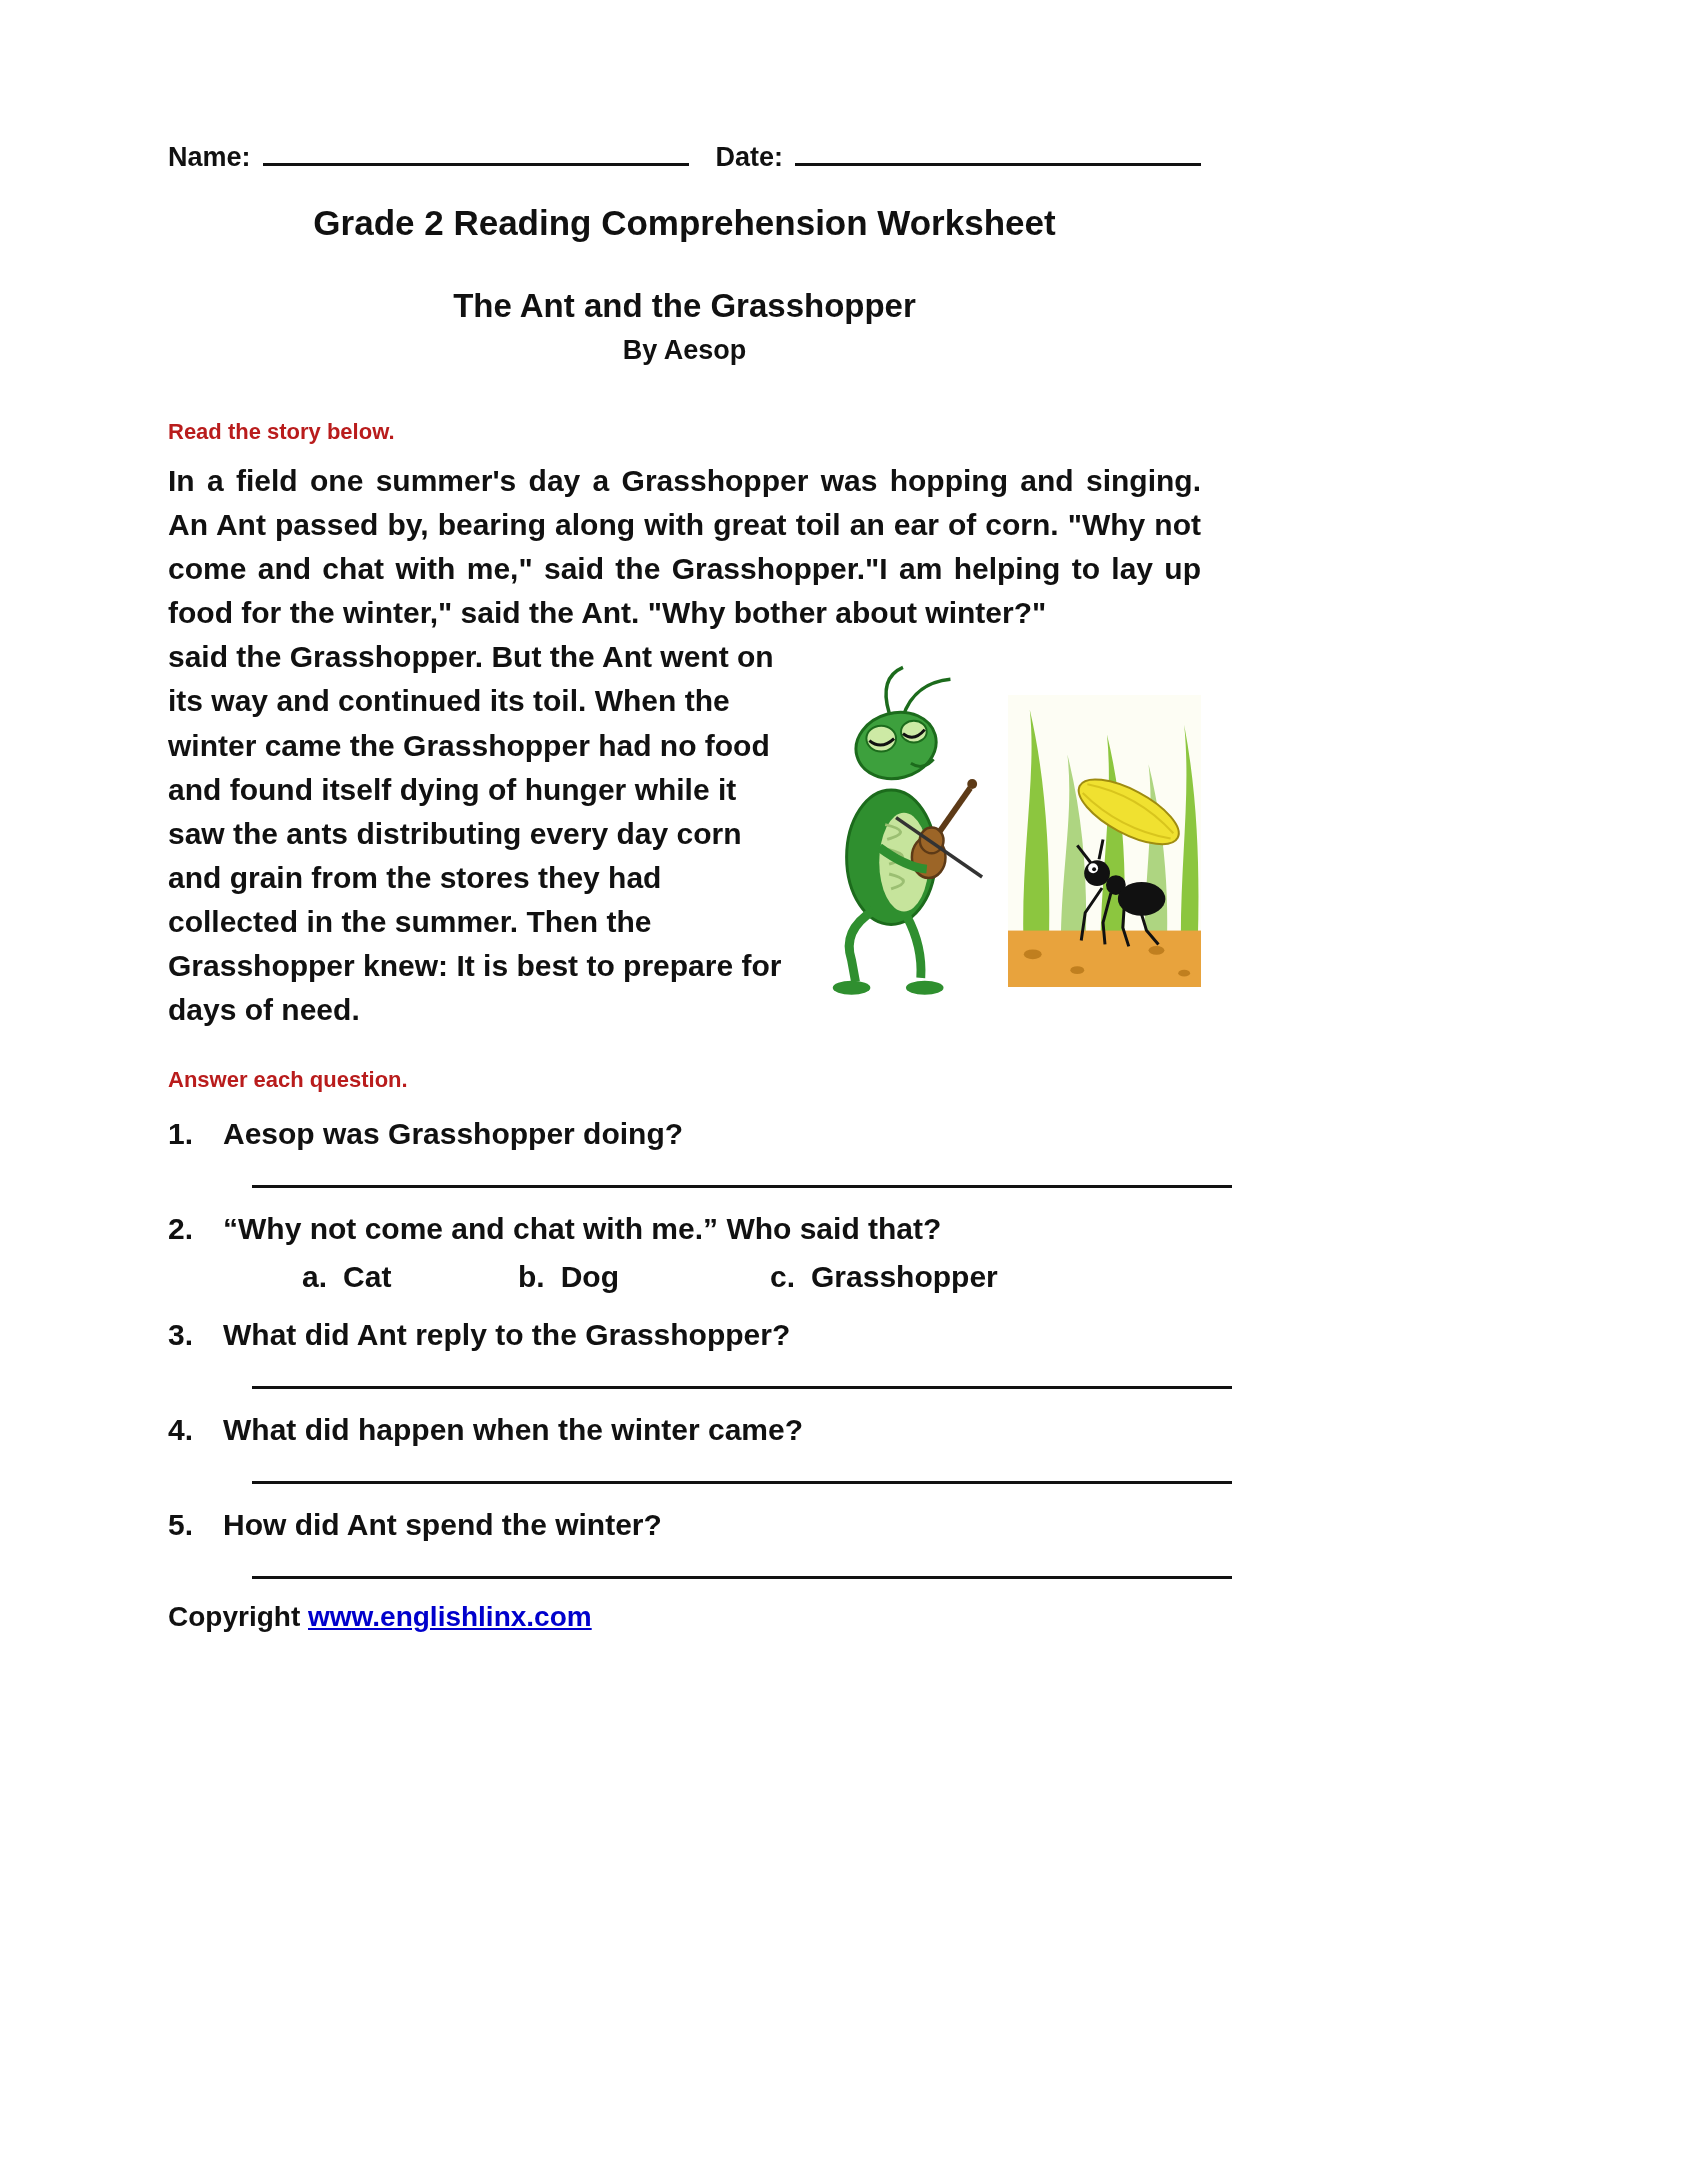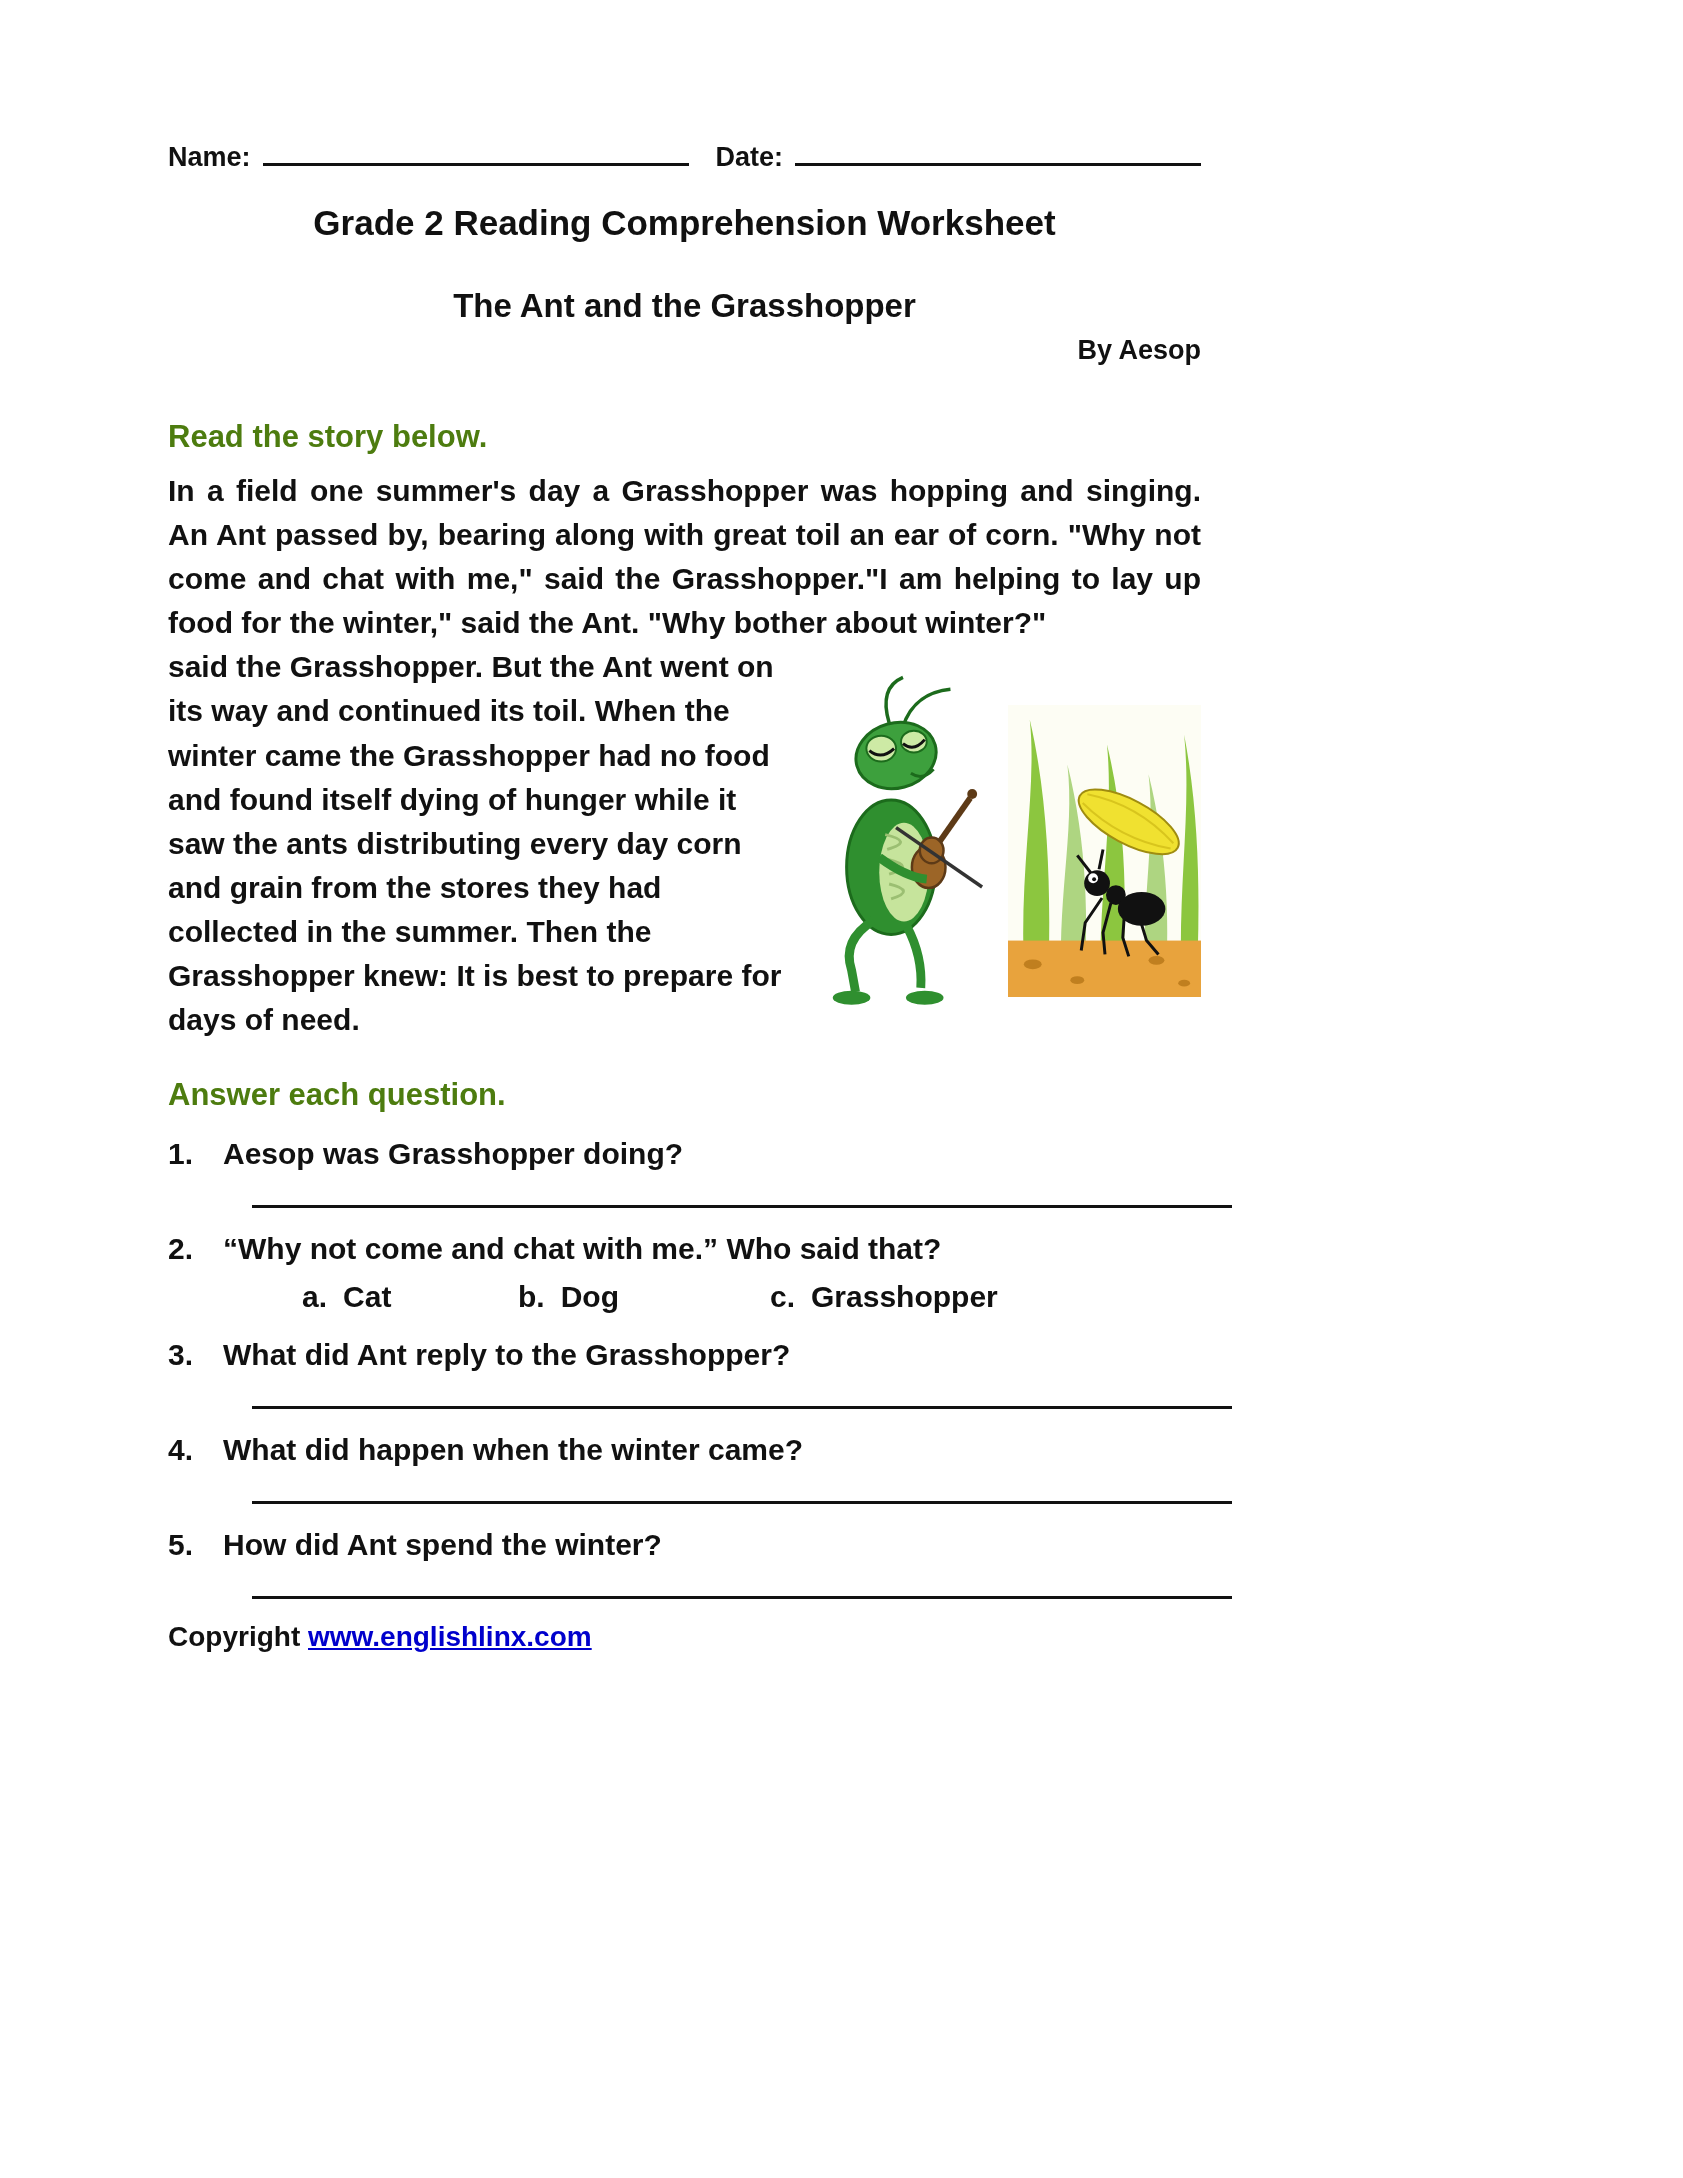"By Aesop" .author { text-align: right -> center }
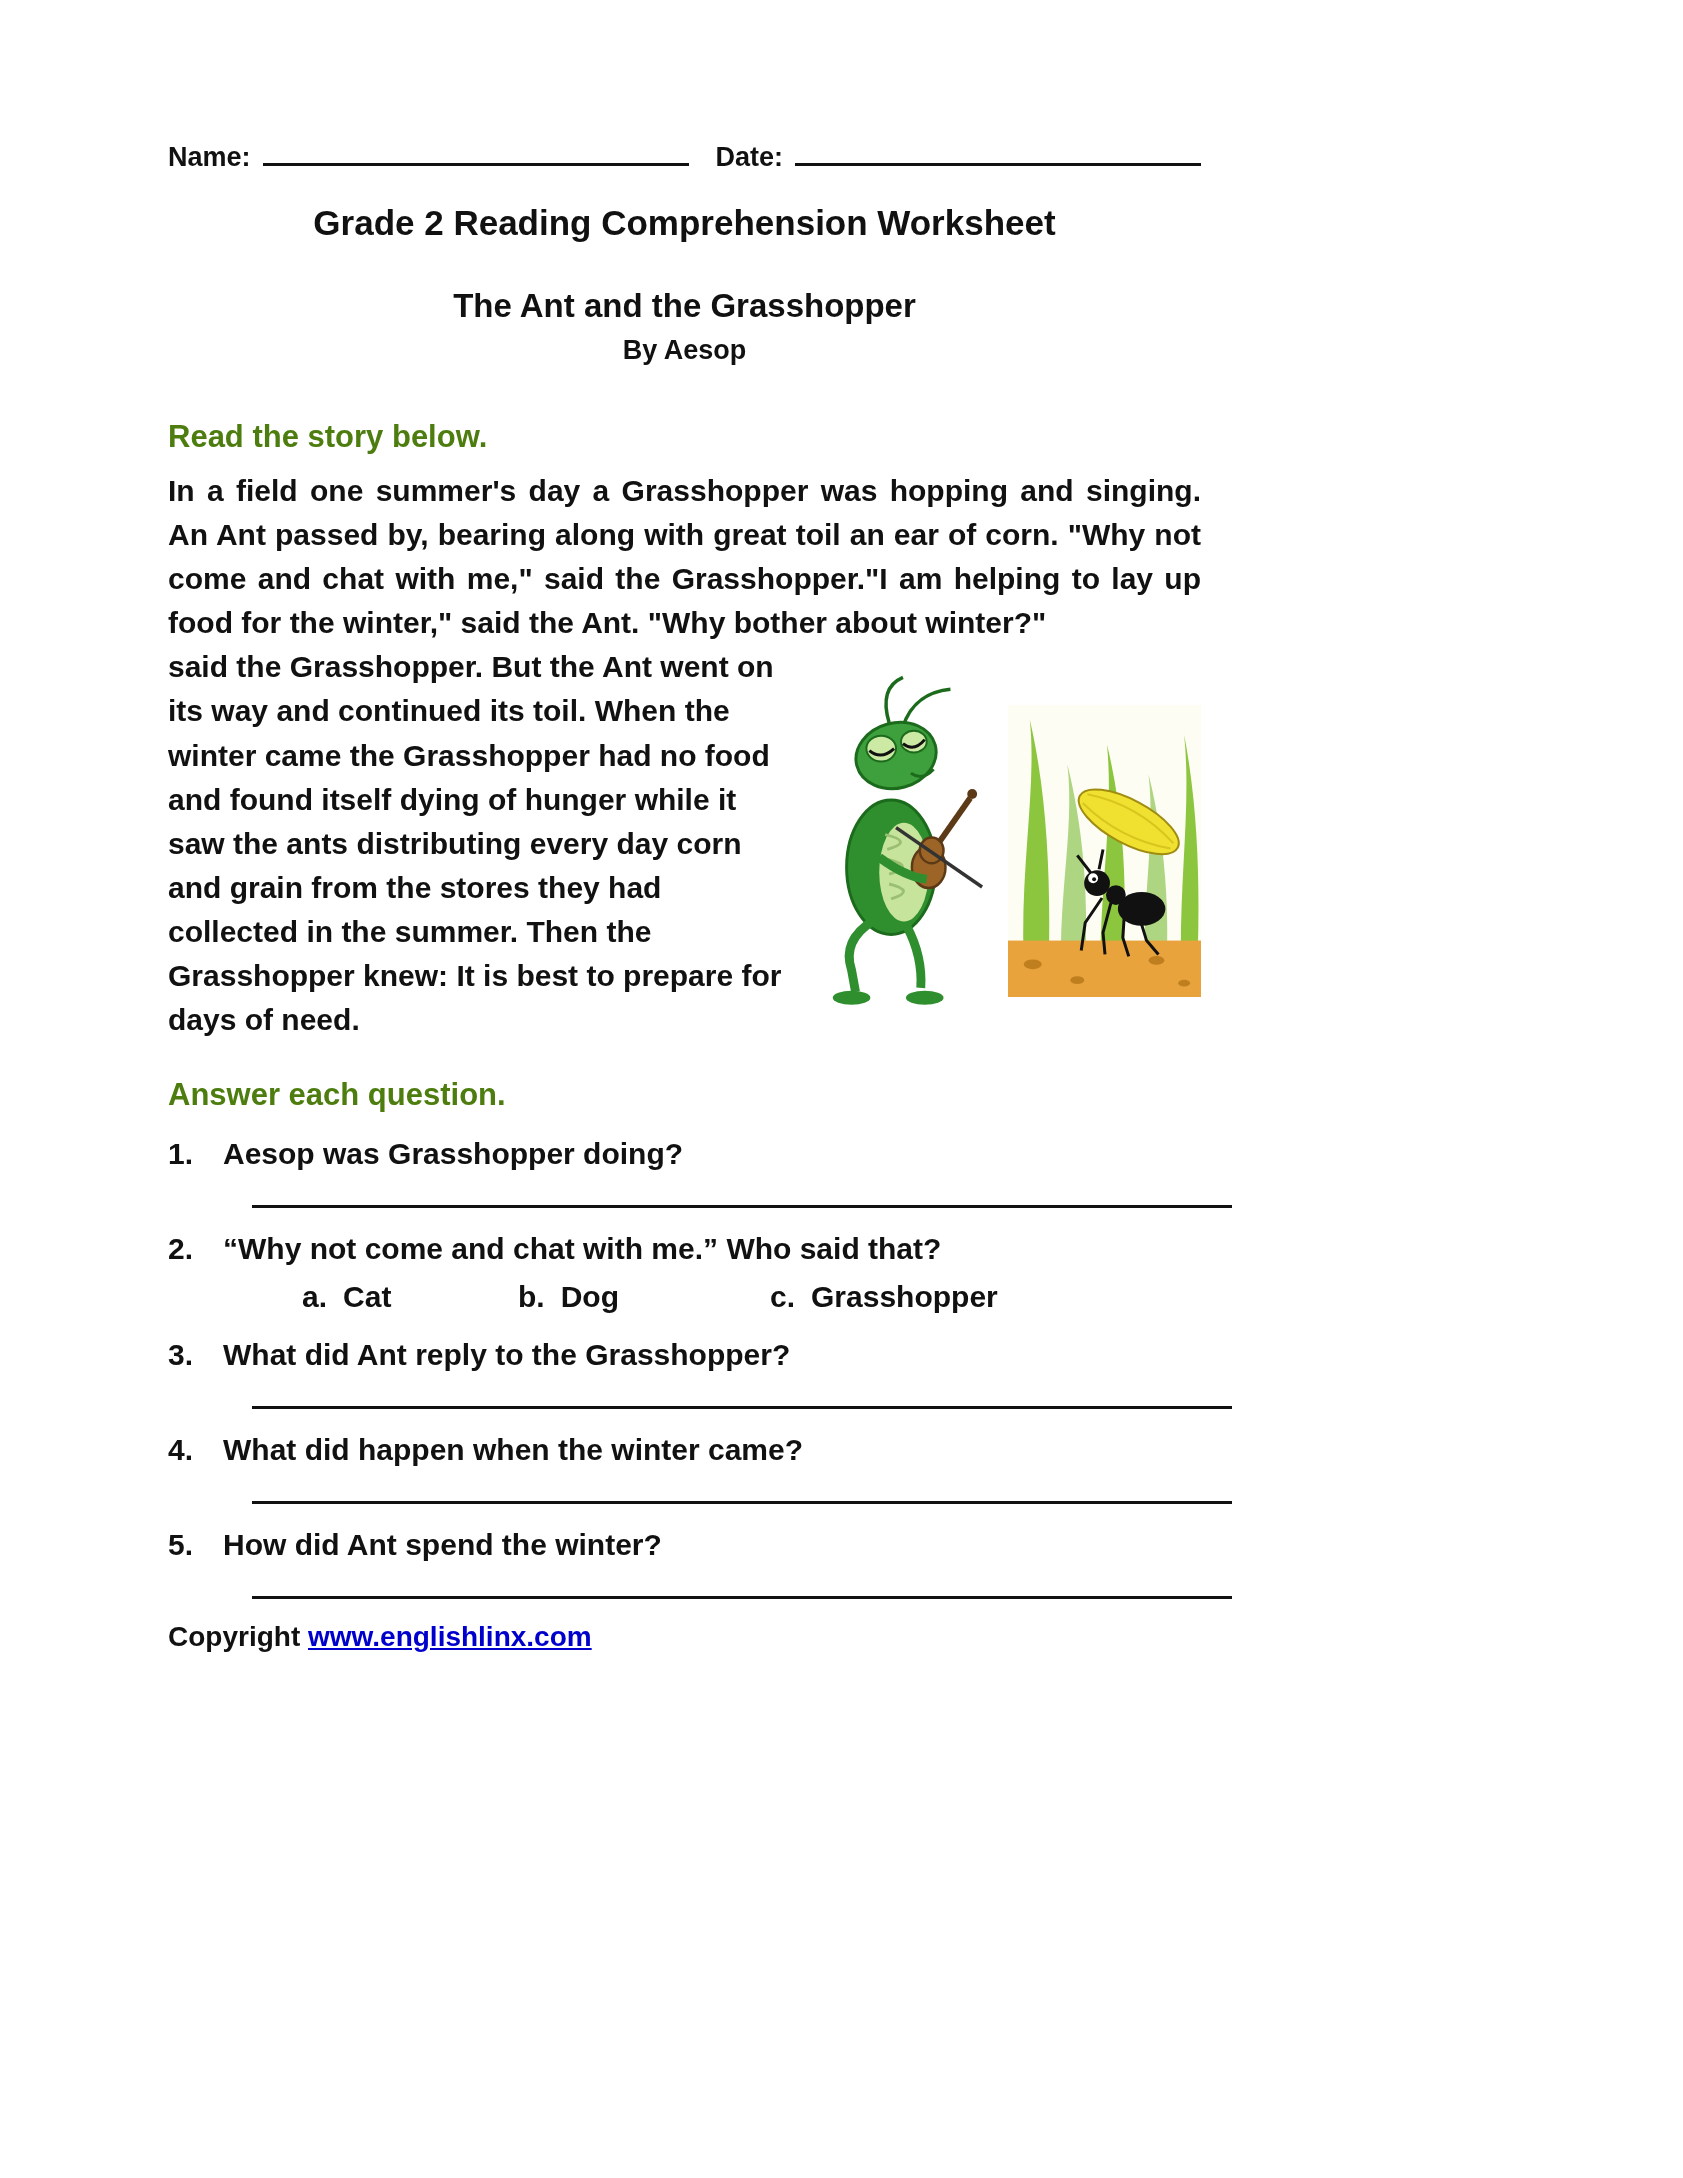"Read the story below." .section-heading { color: #4d7c0f -> #b91c1c; font-size: 31px -> 22px }
